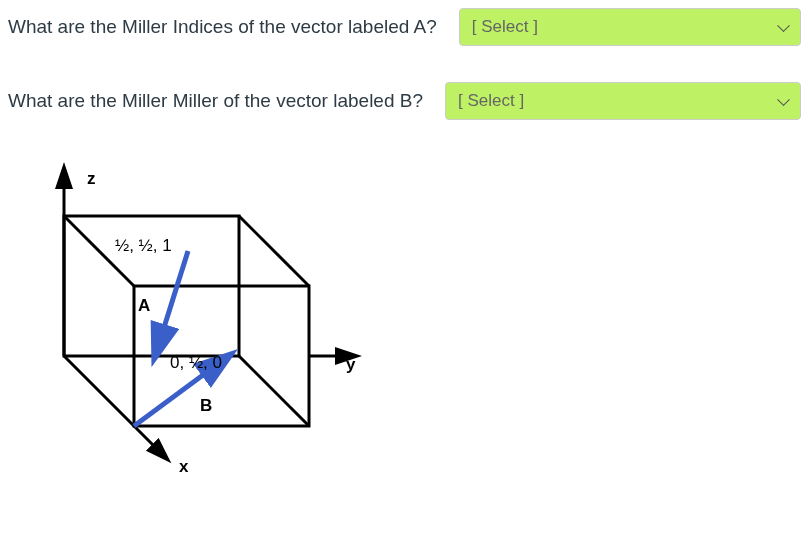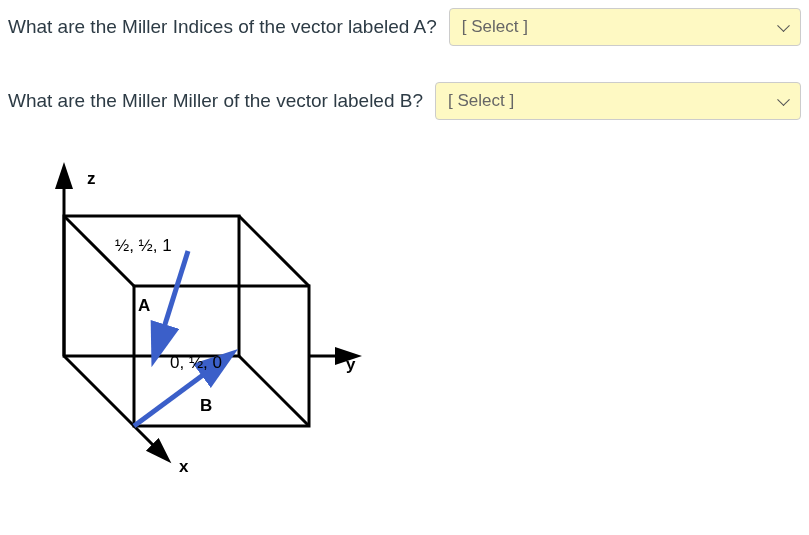"What are the Miller Indices" .question-row { gap: 12px -> 22px }
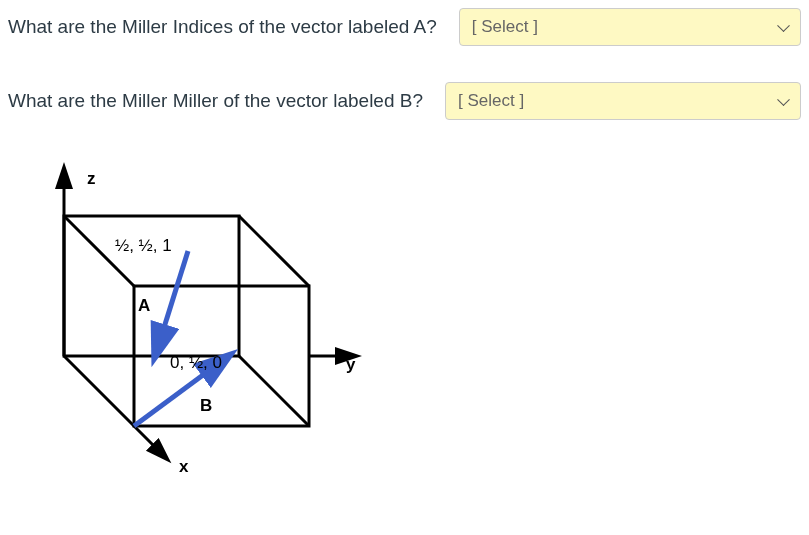"[ Select ]" .select { background: #fef9c3 -> #bef264 }
